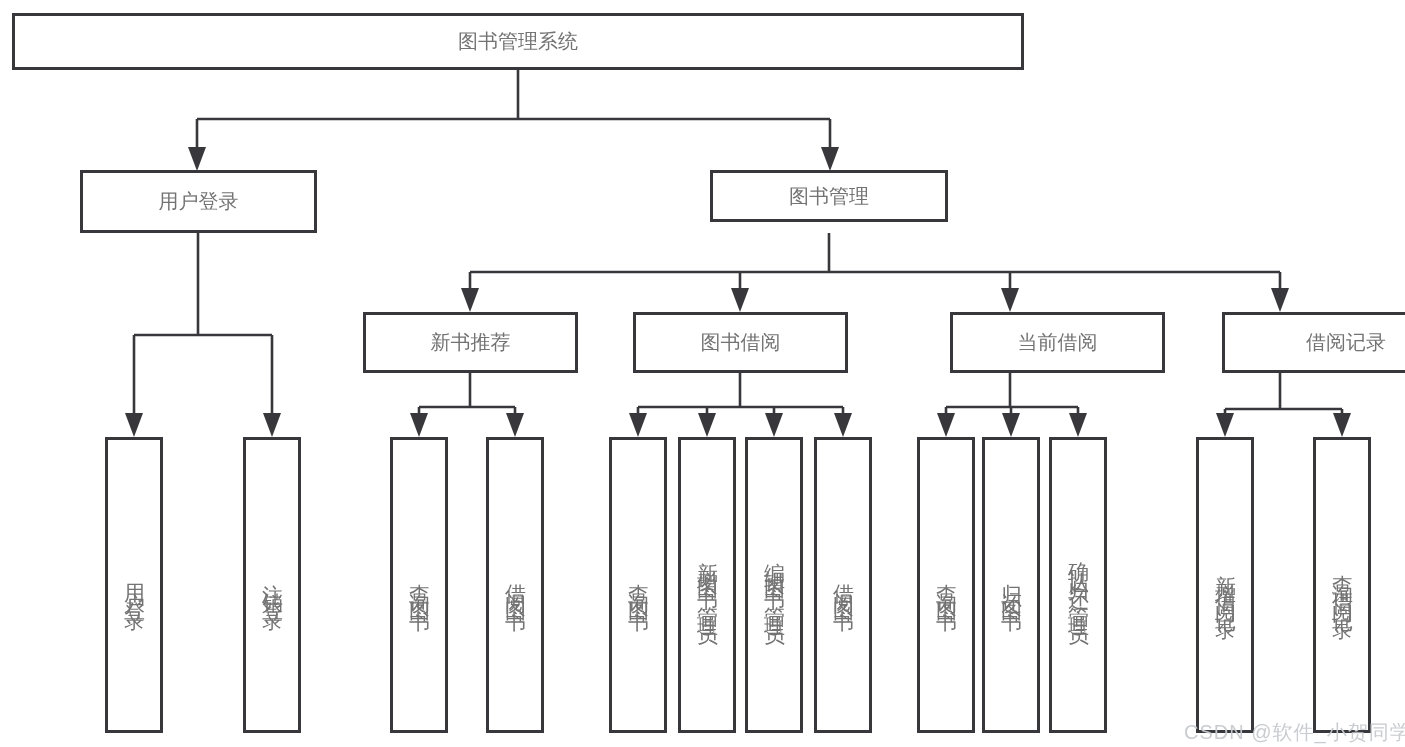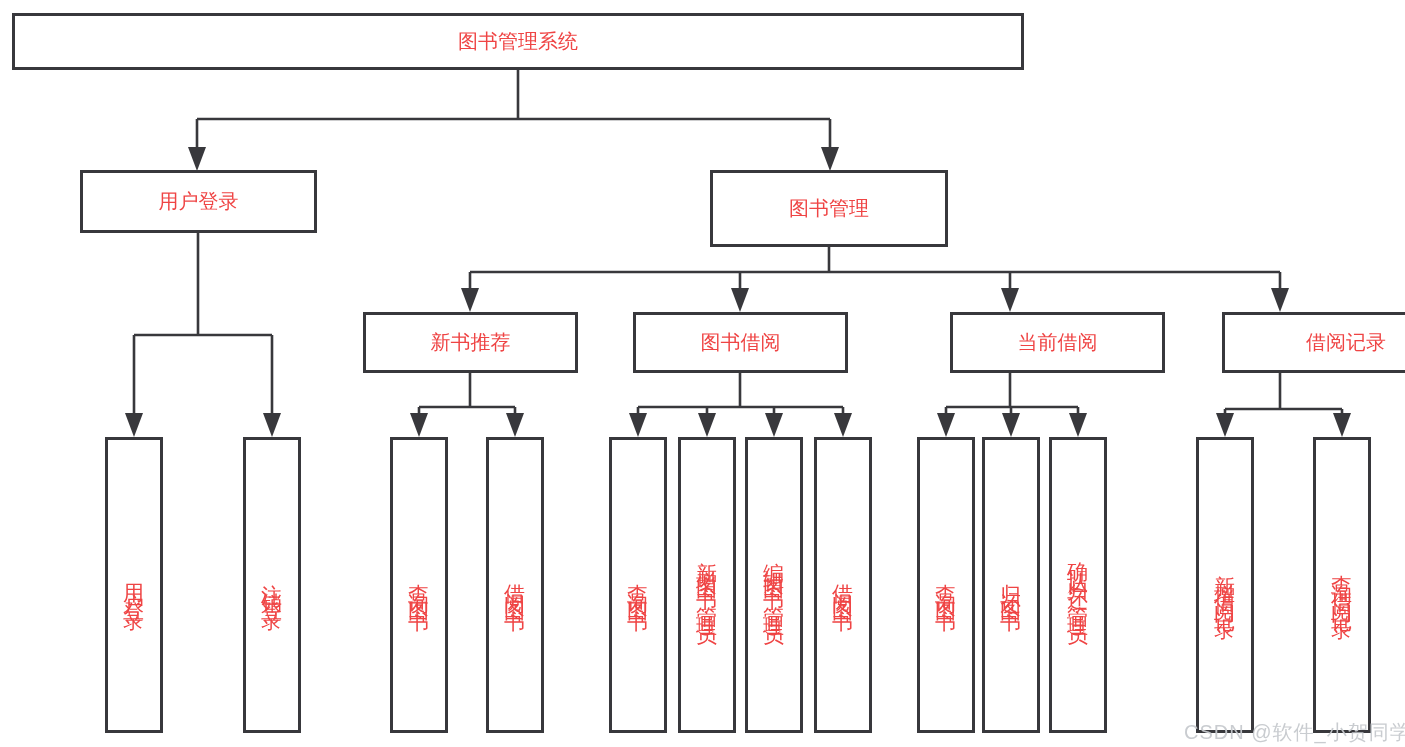"图书管理系统" .box span { color: #ef4444 -> #737373; font-family: none -> Liberation Serif, serif }
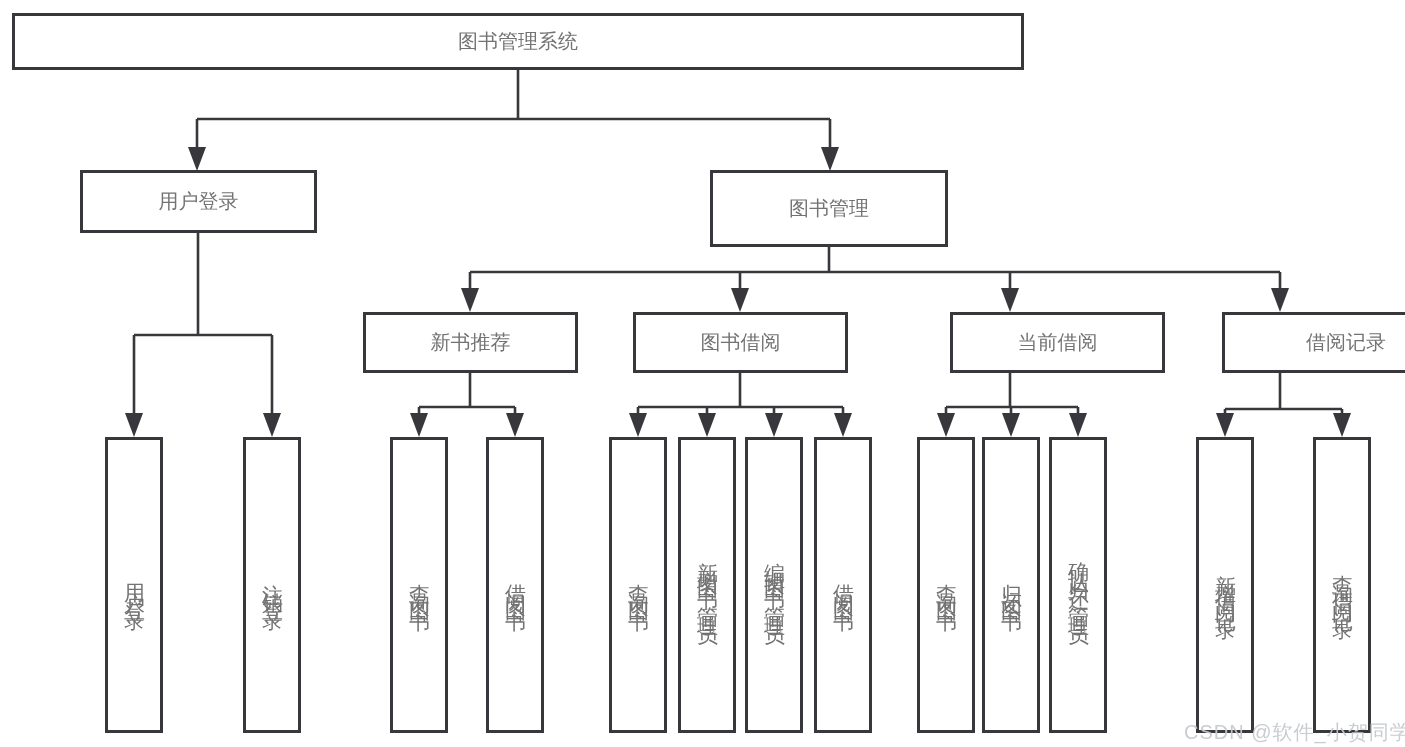"图书管理" .n-book-mgmt { height: 77px -> 52px }
